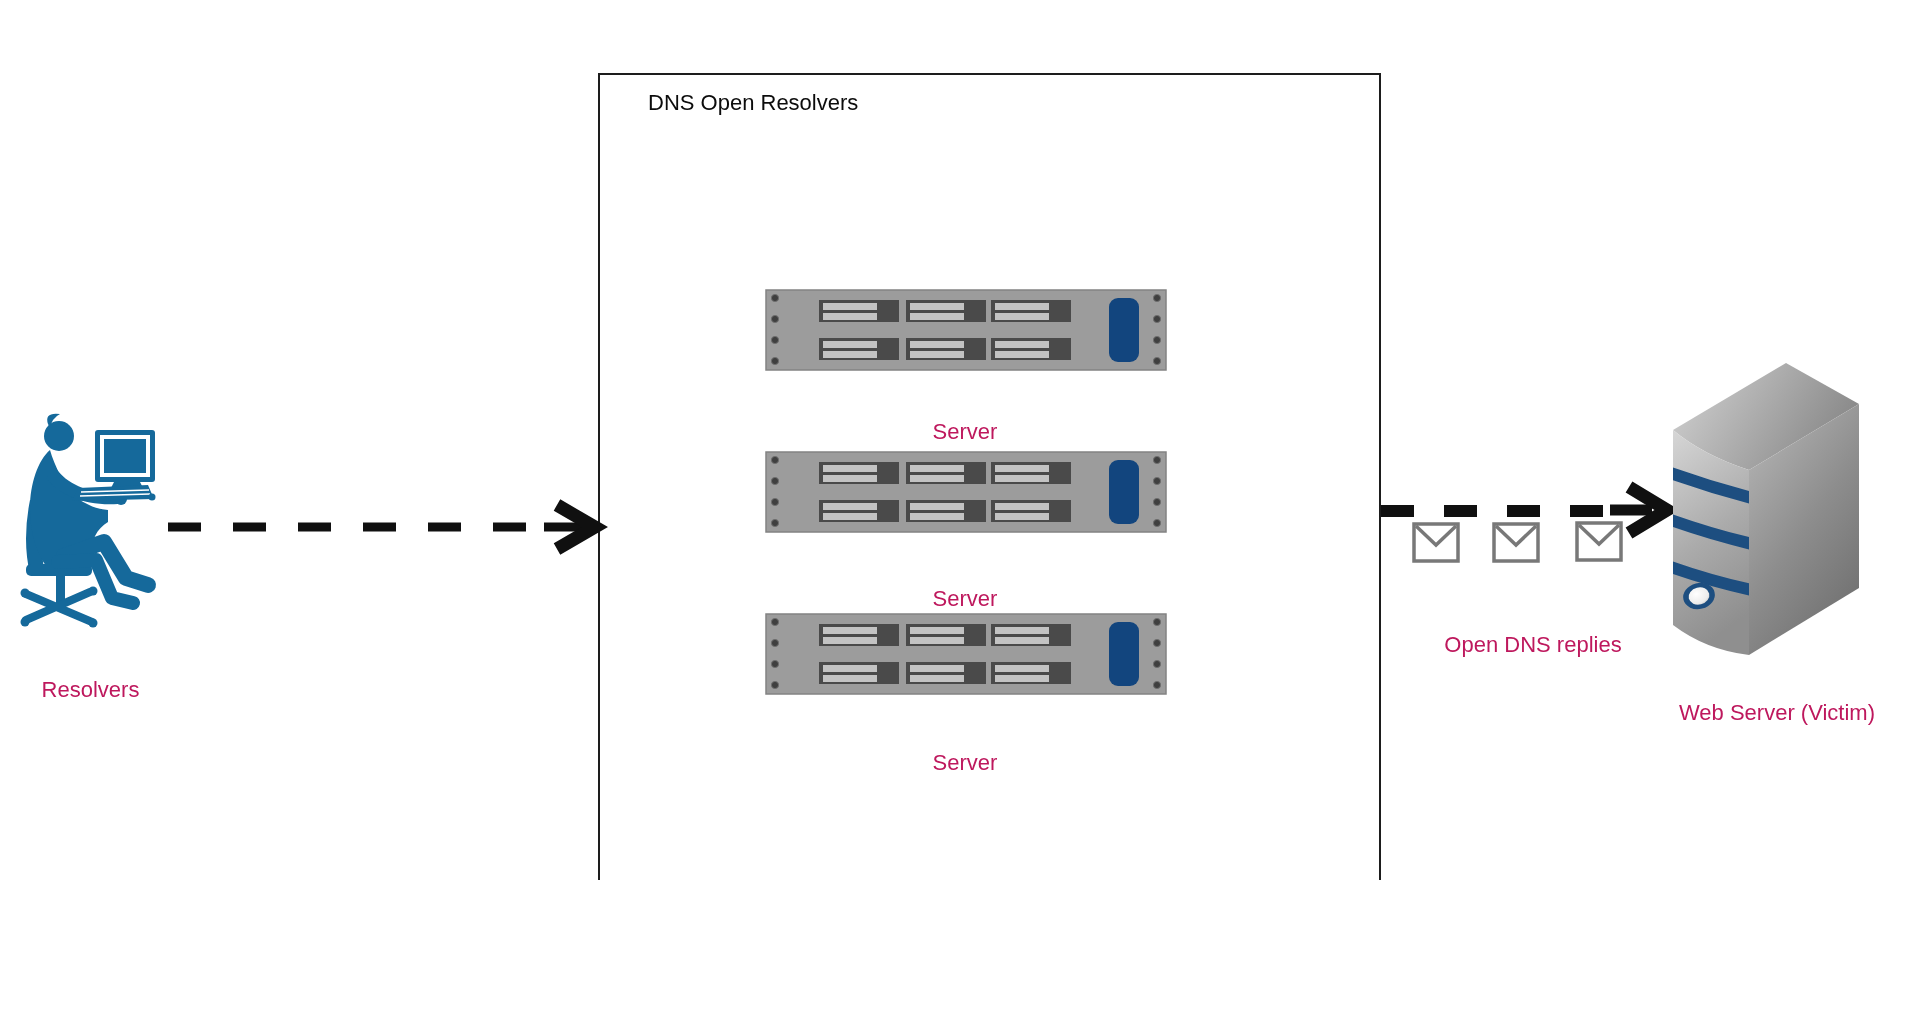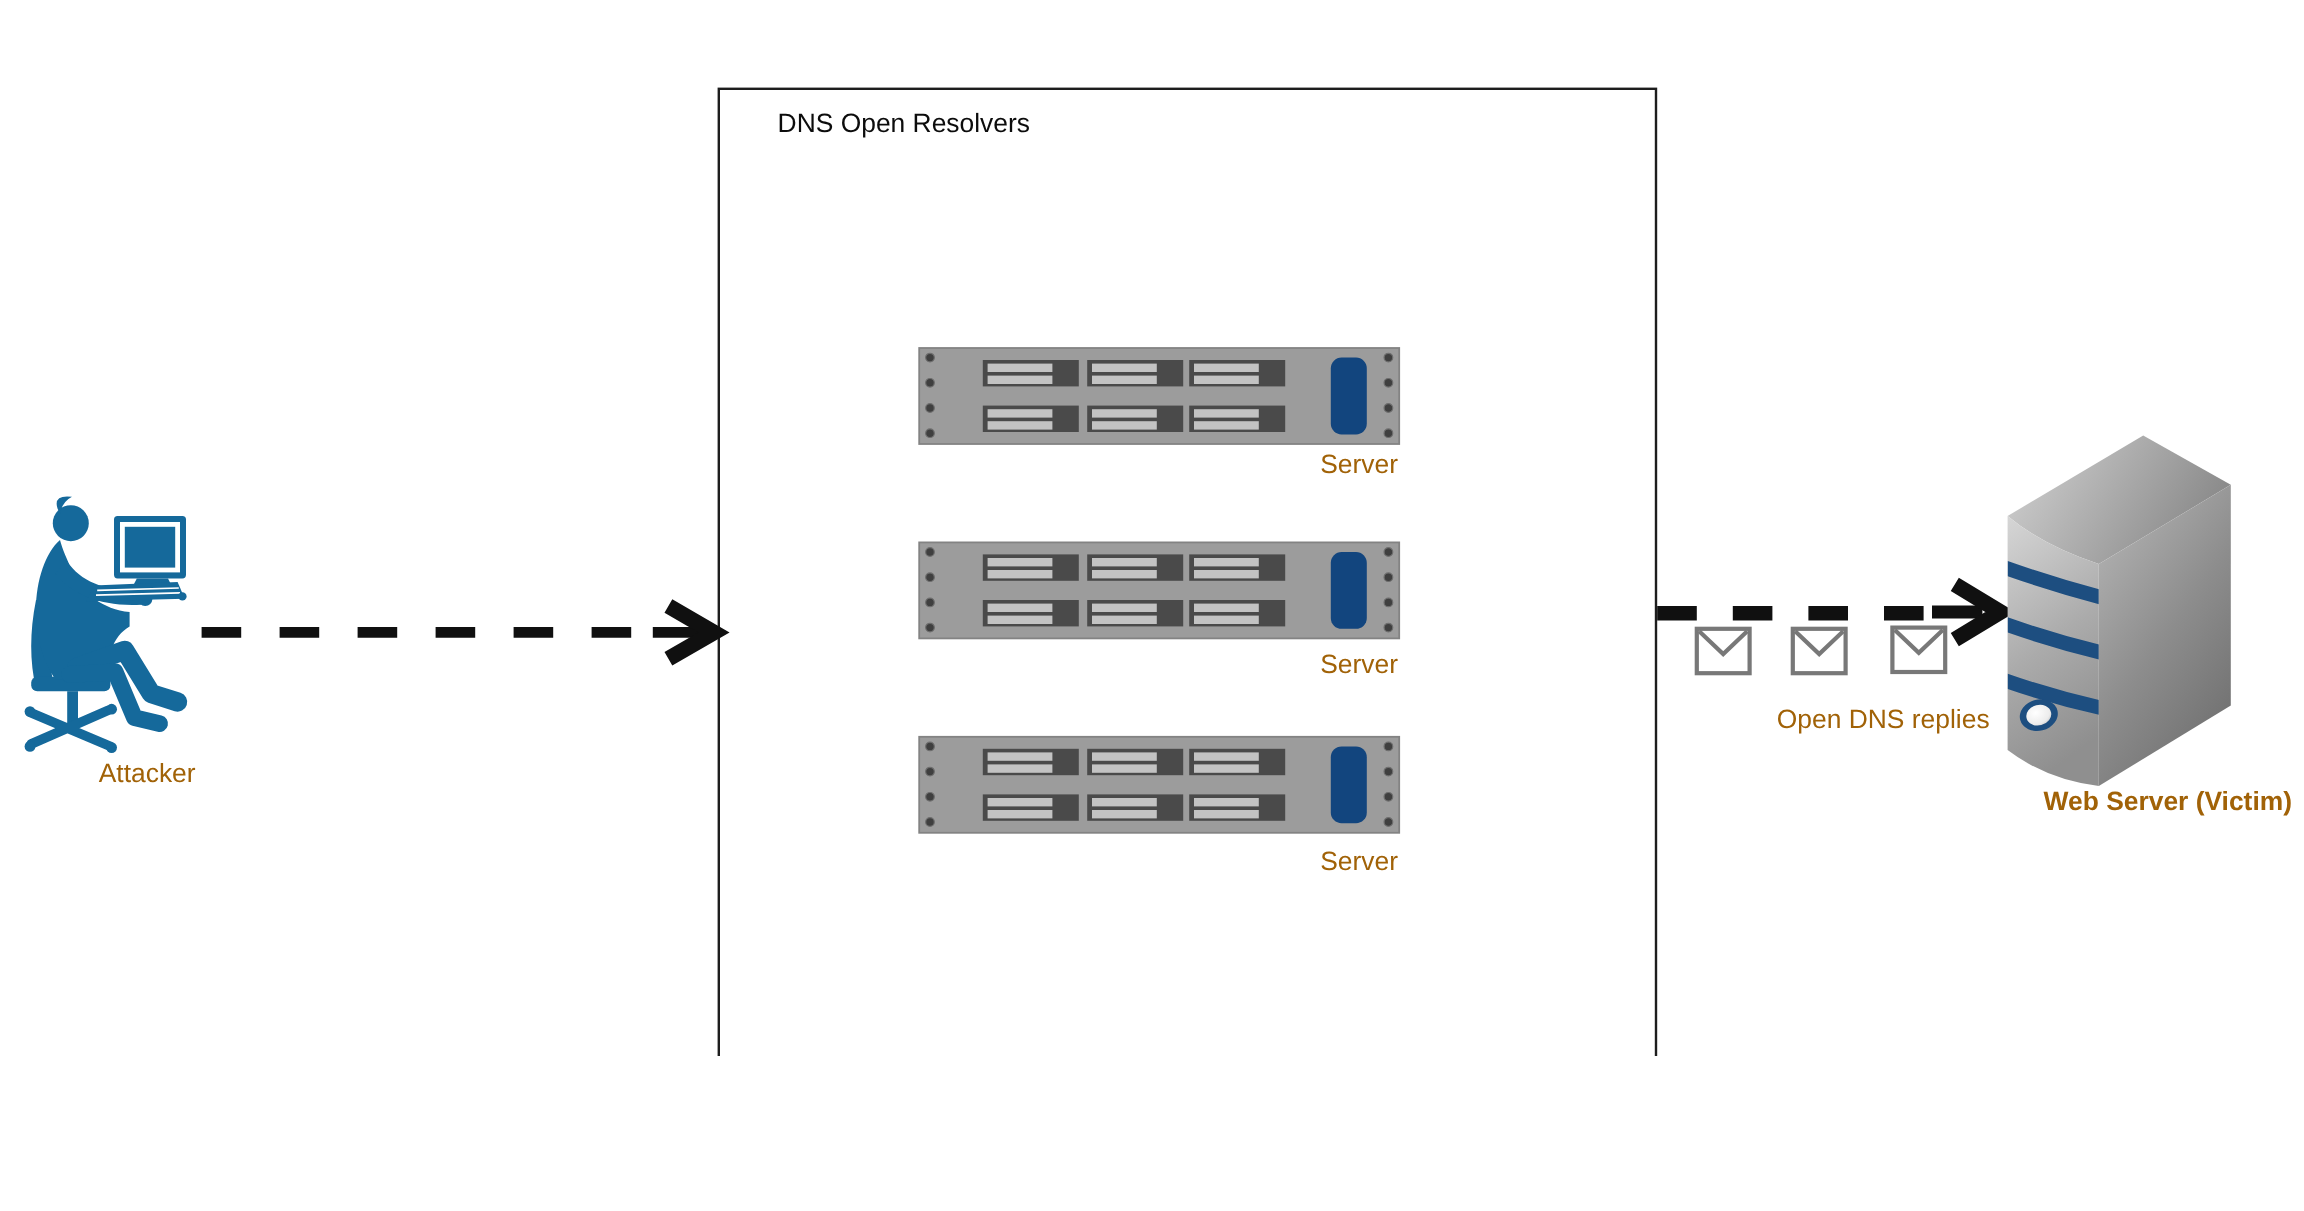"Server" .label { color: #a16207 -> #be185d; margin-top: none -> 45px; text-align: right -> center }
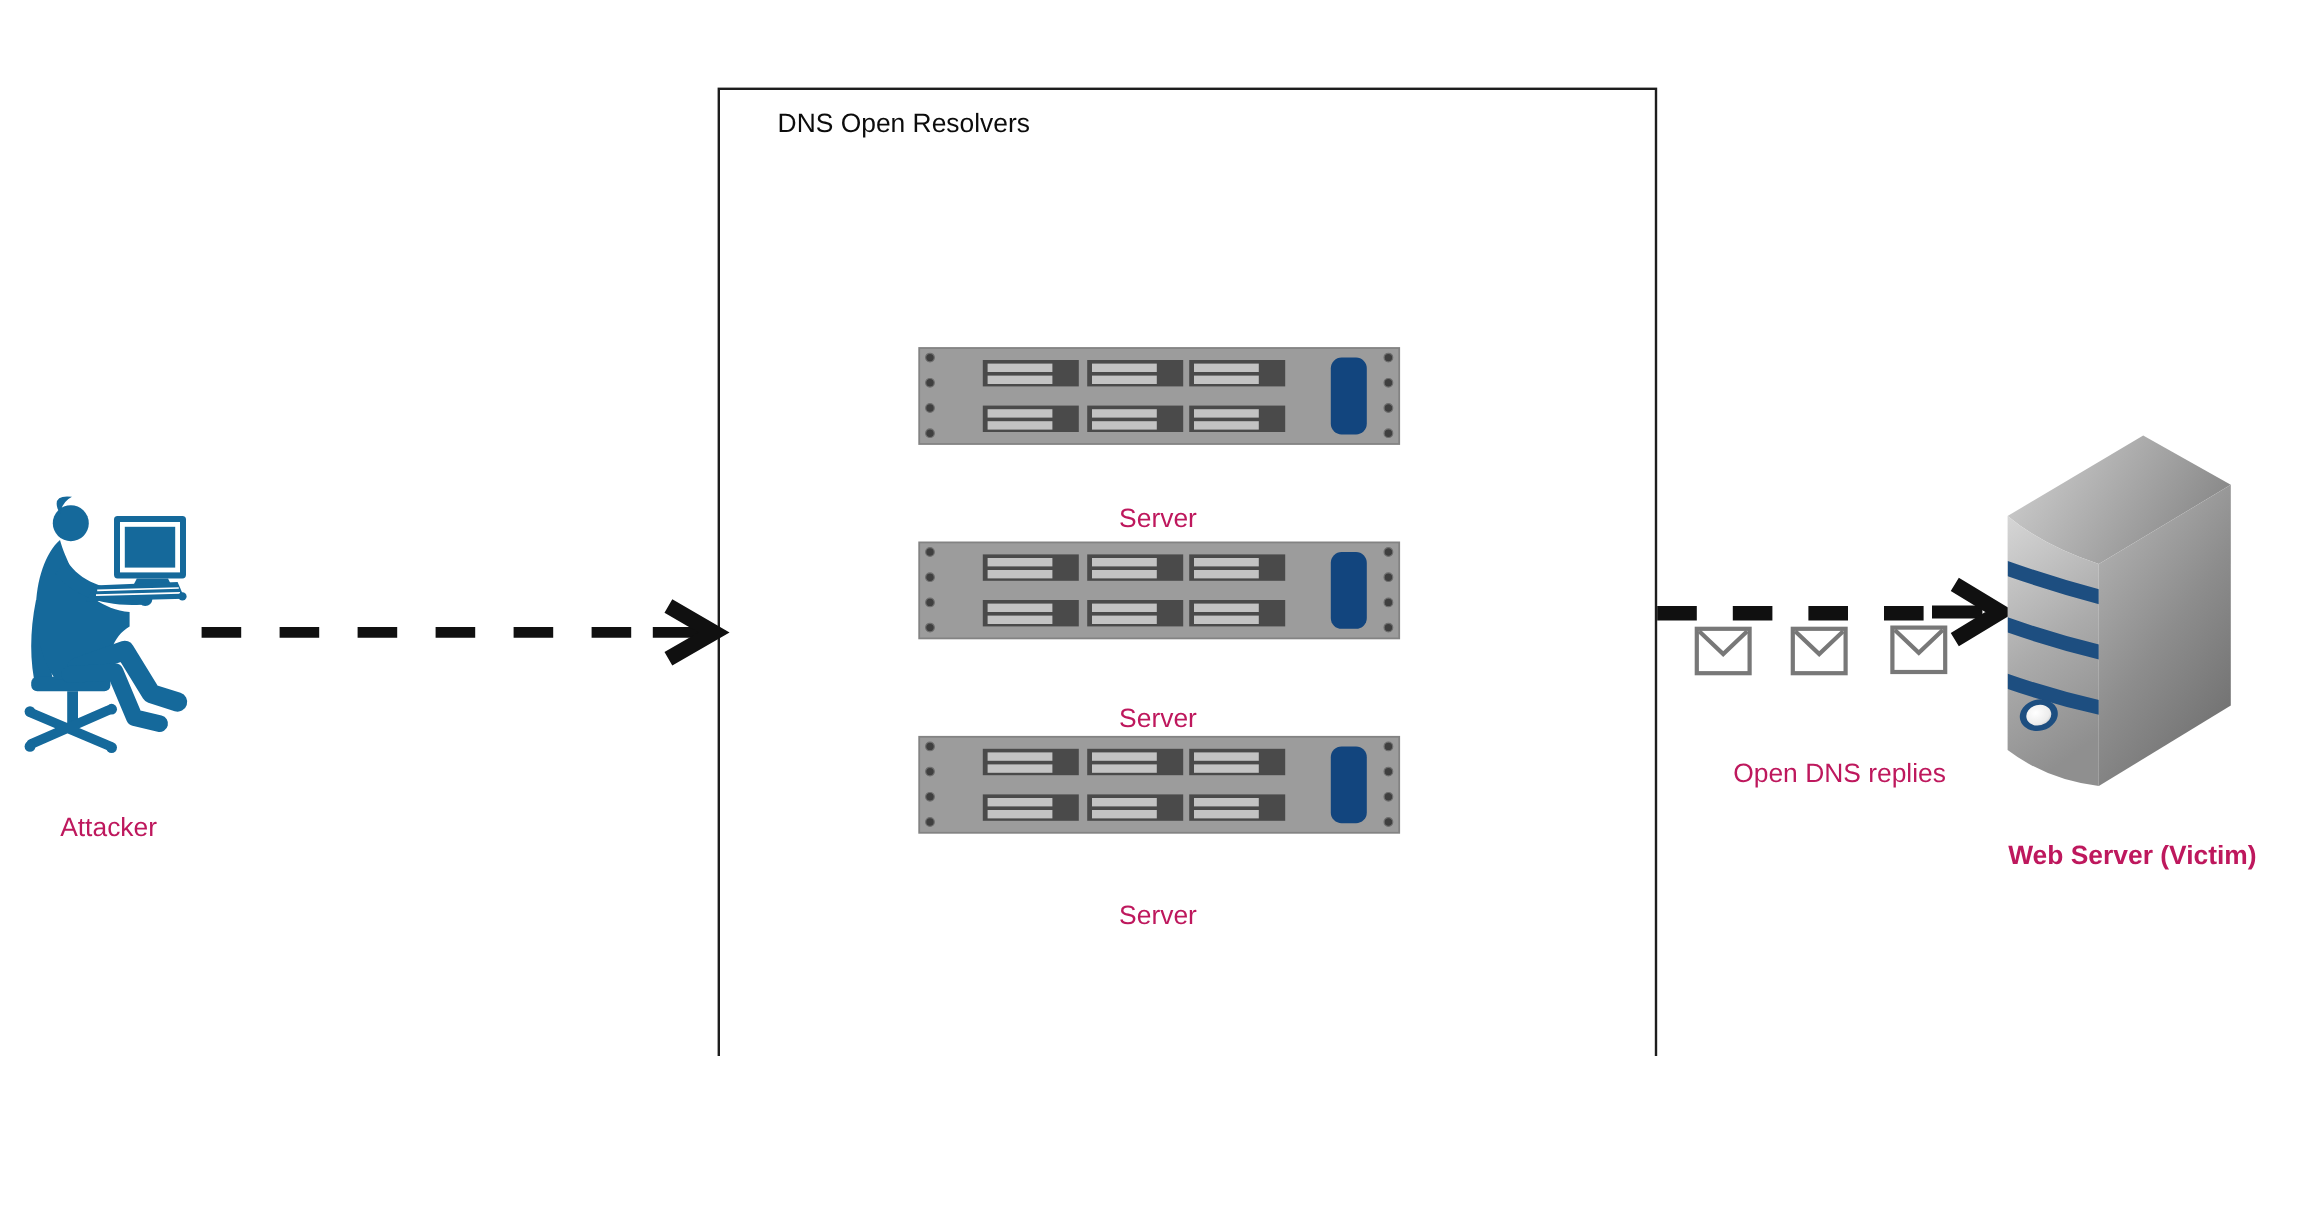"Attacker" div.label { text: Attacker -> Resolvers }
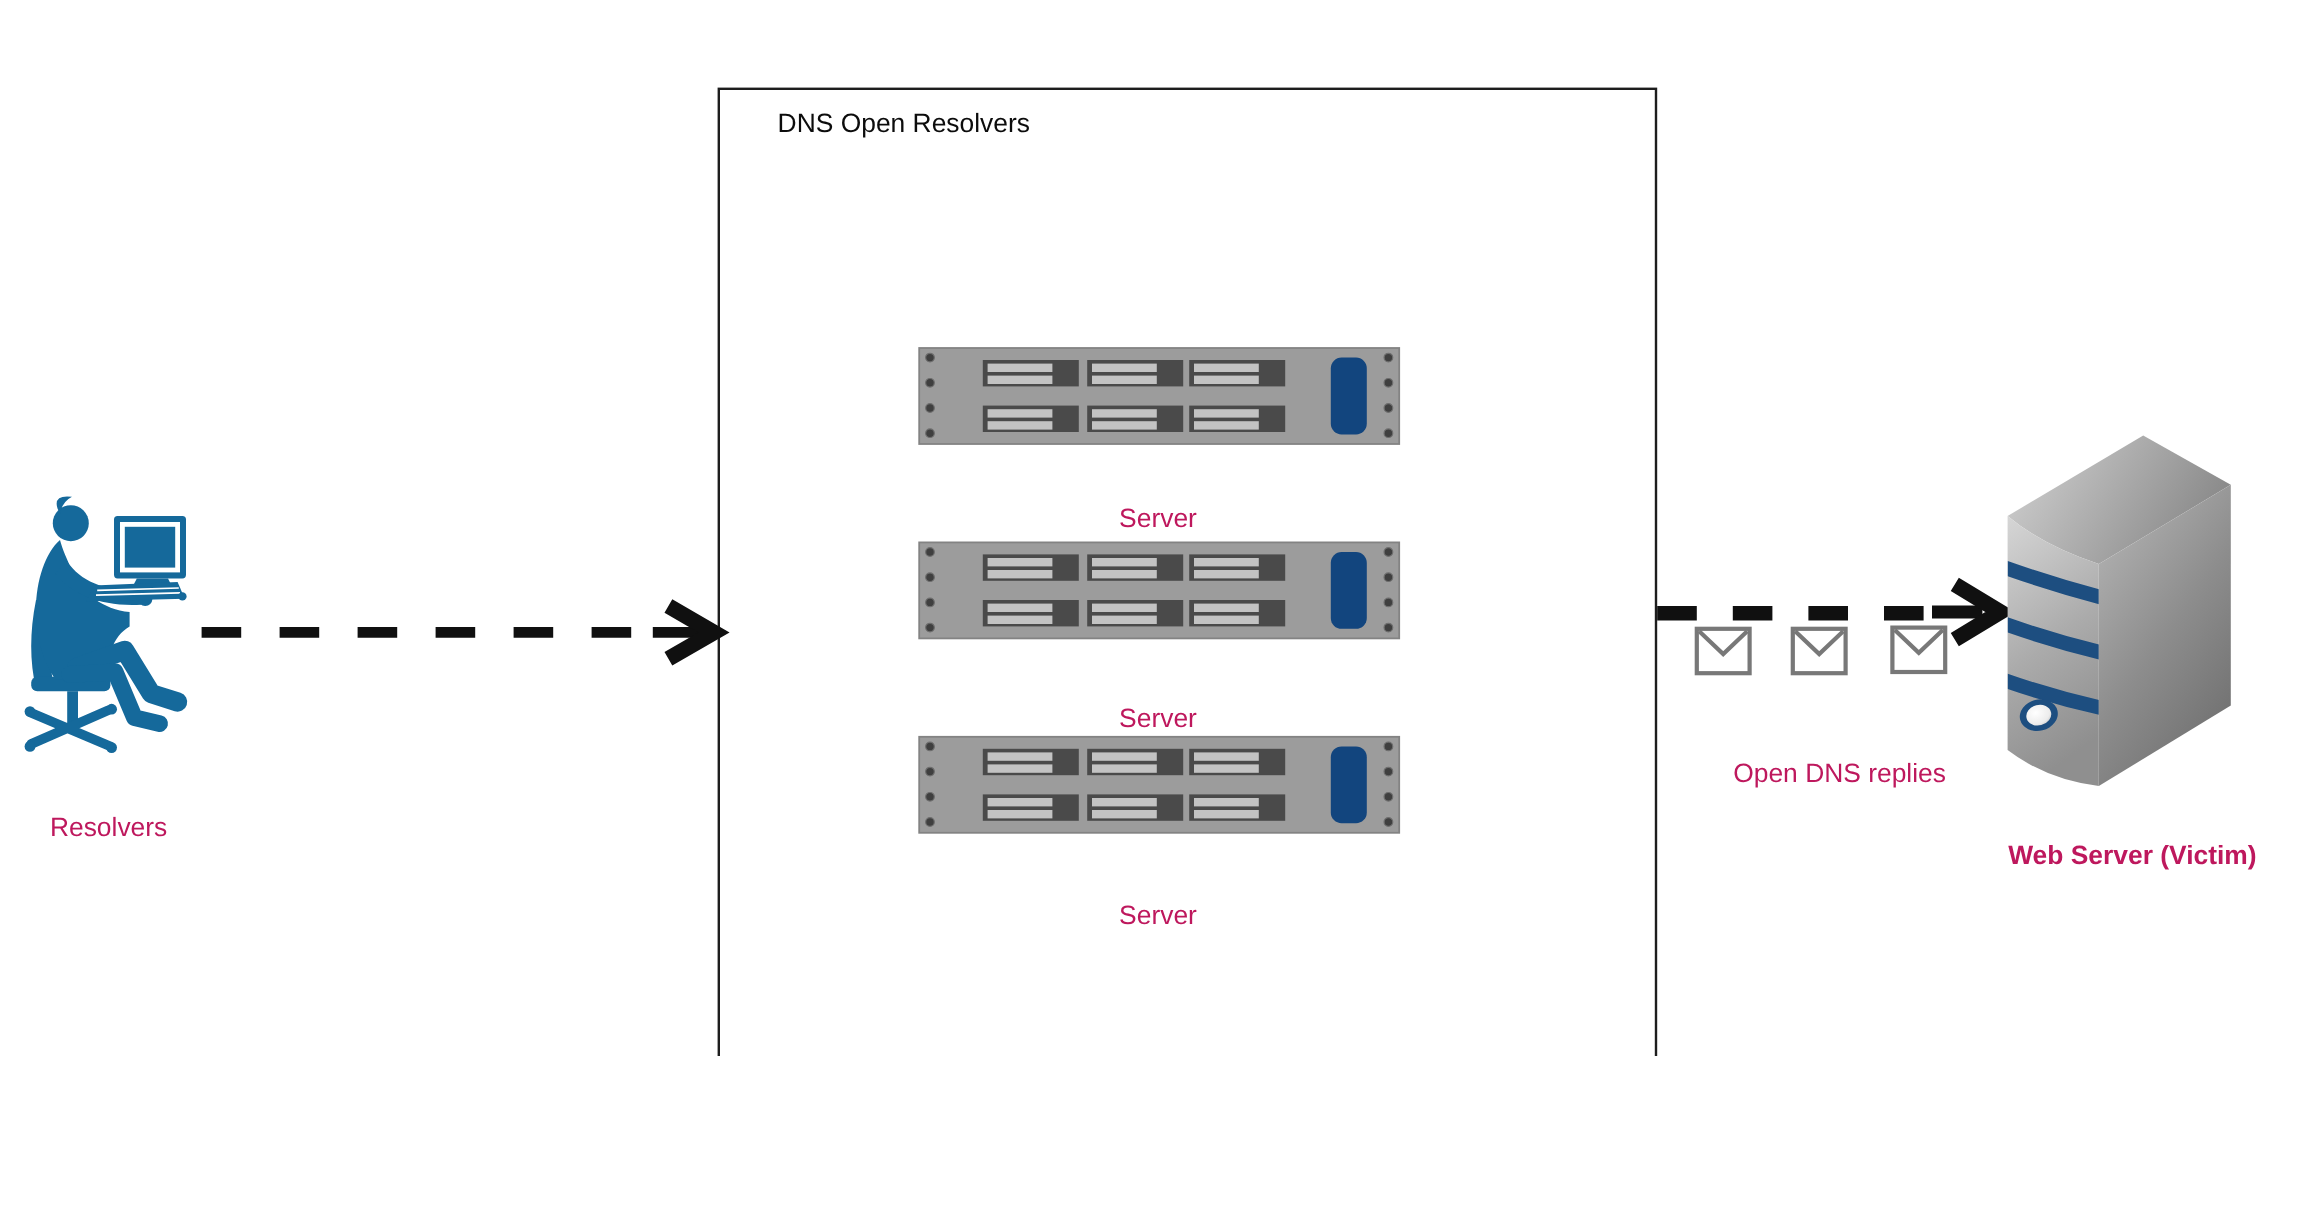"Web Server (Victim)" .victim-label { font-weight: bold -> none }
